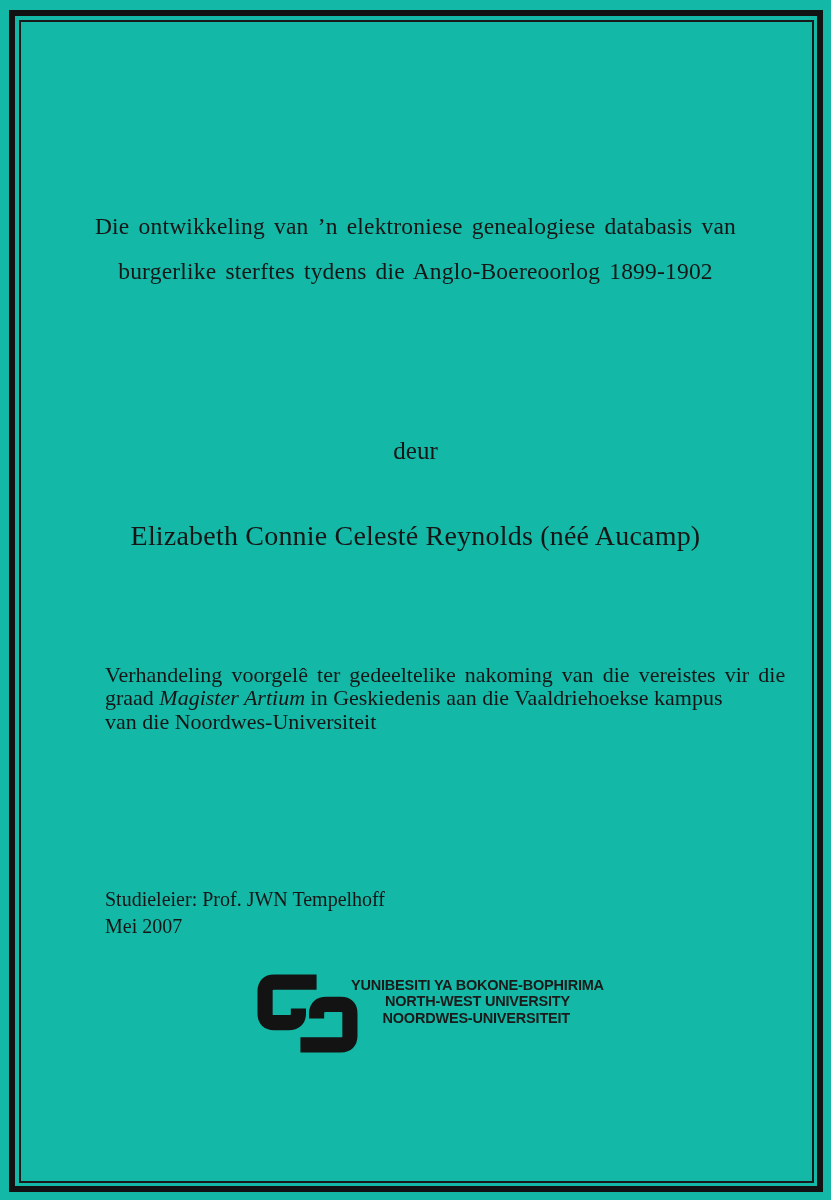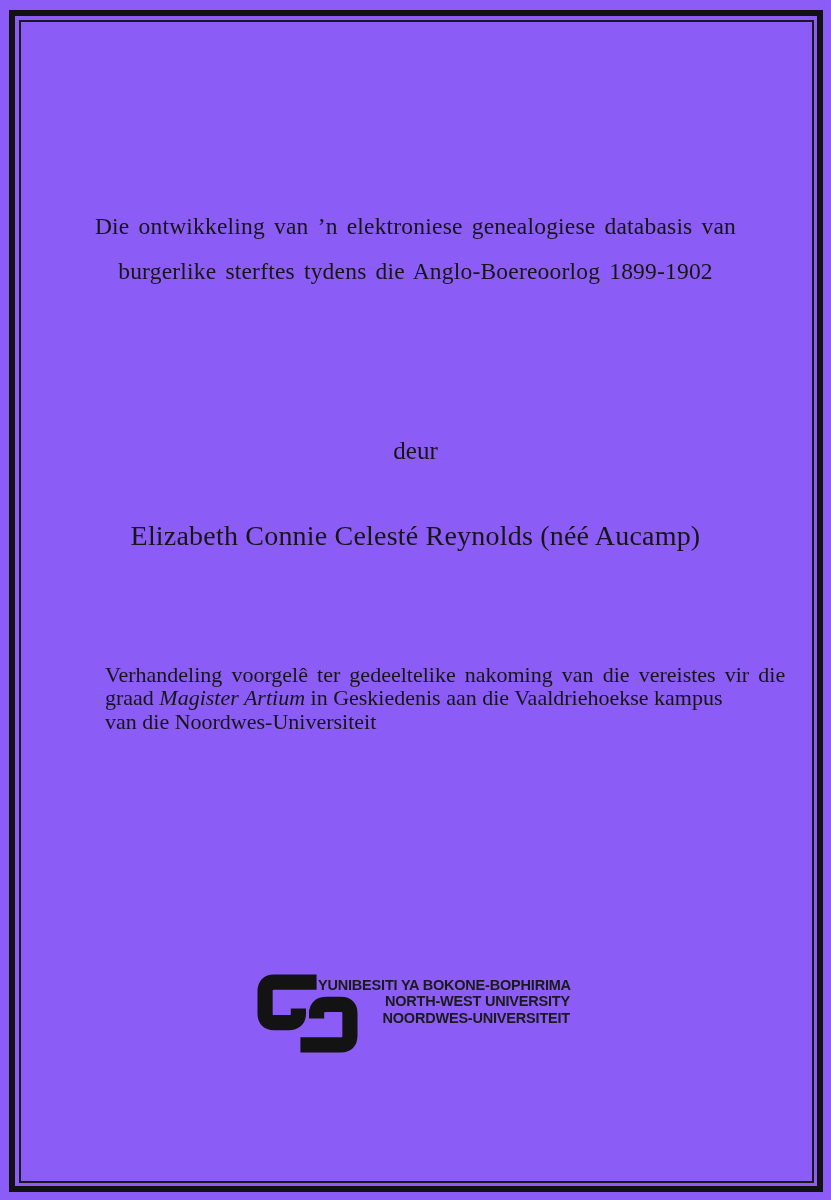"Die ontwikkeling van ’n elektroniese" .page { background: #8b5cf6 -> #14b8a6 }
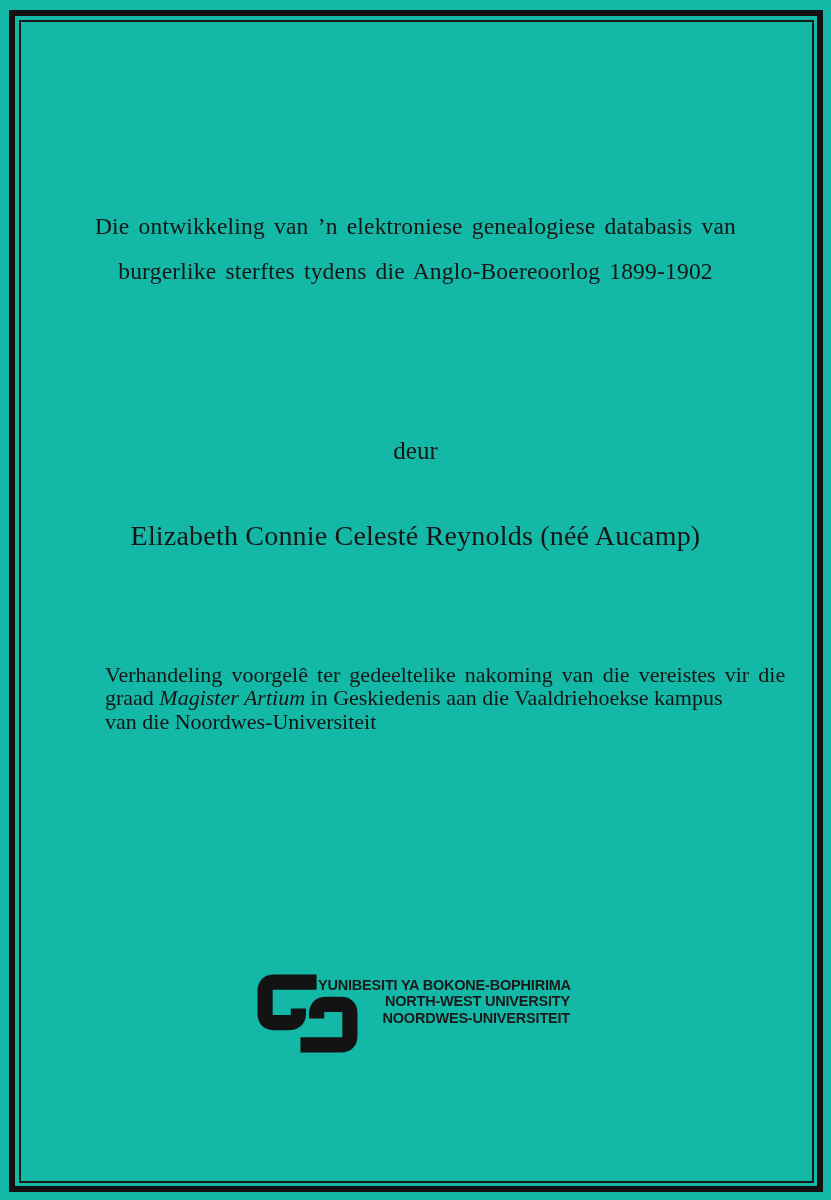"Studieleier: Prof. JWN Tempelhoff" div.supervisor-block { html: none -> <div> <div>Studieleier: Prof. JWN Tempelhoff</div> <div>Mei 2007</div> </div> }
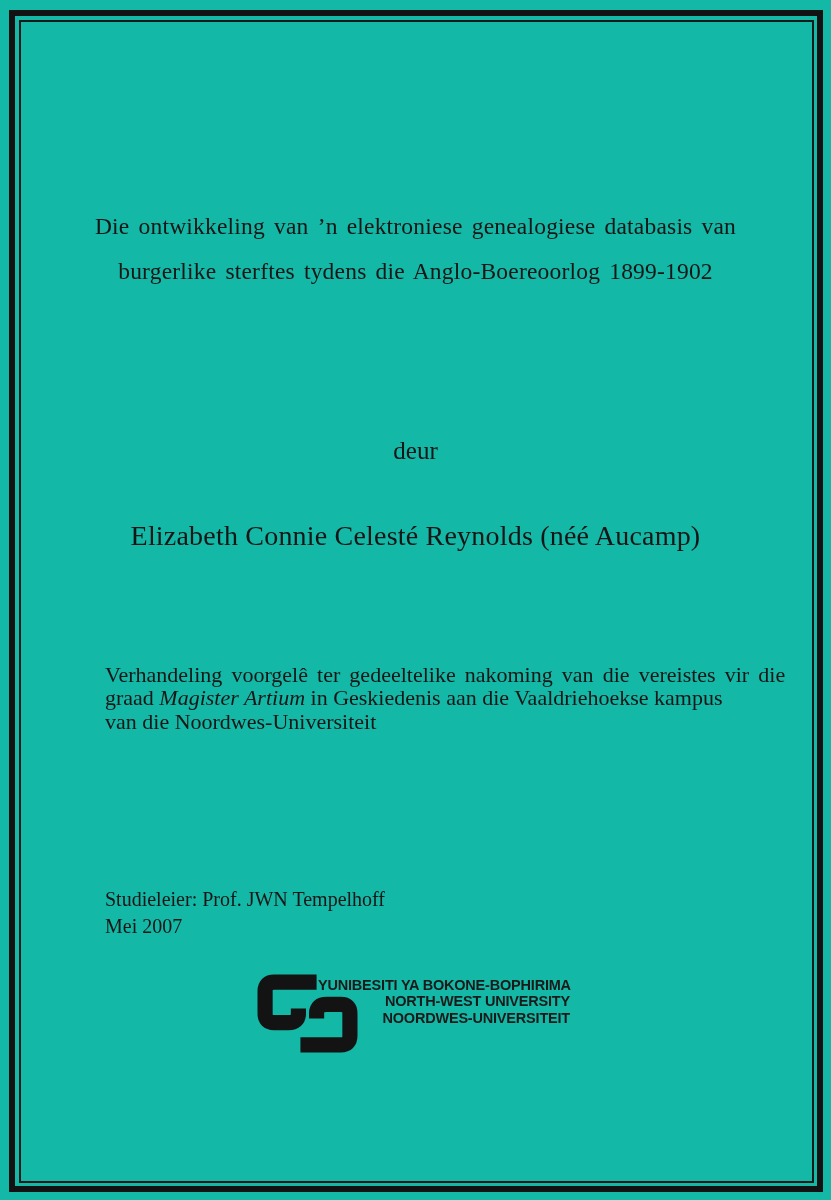"YUNIBESITI YA BOKONE-BOPHIRIMA" .logo-names span { padding-left: none -> 33px }
